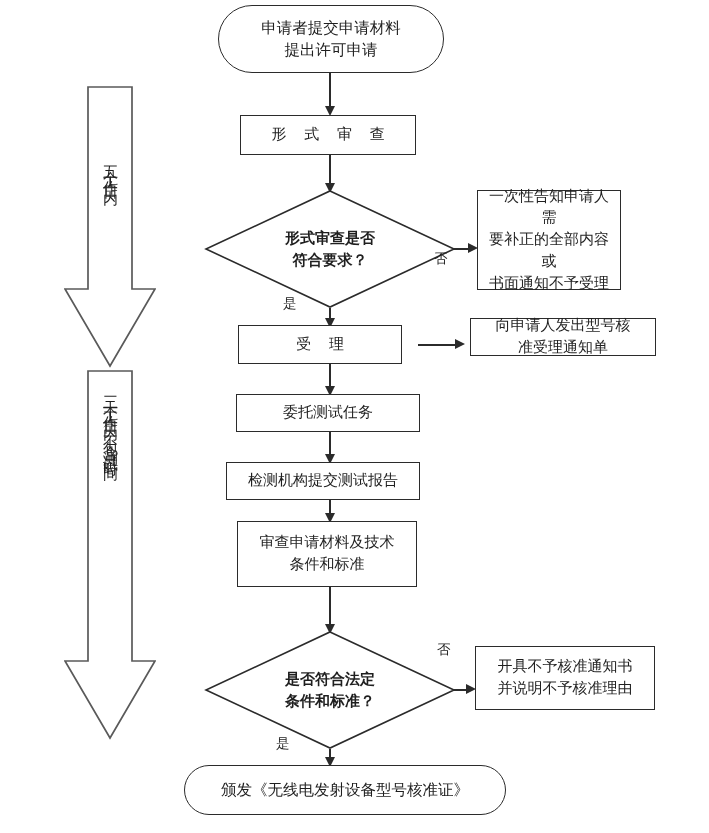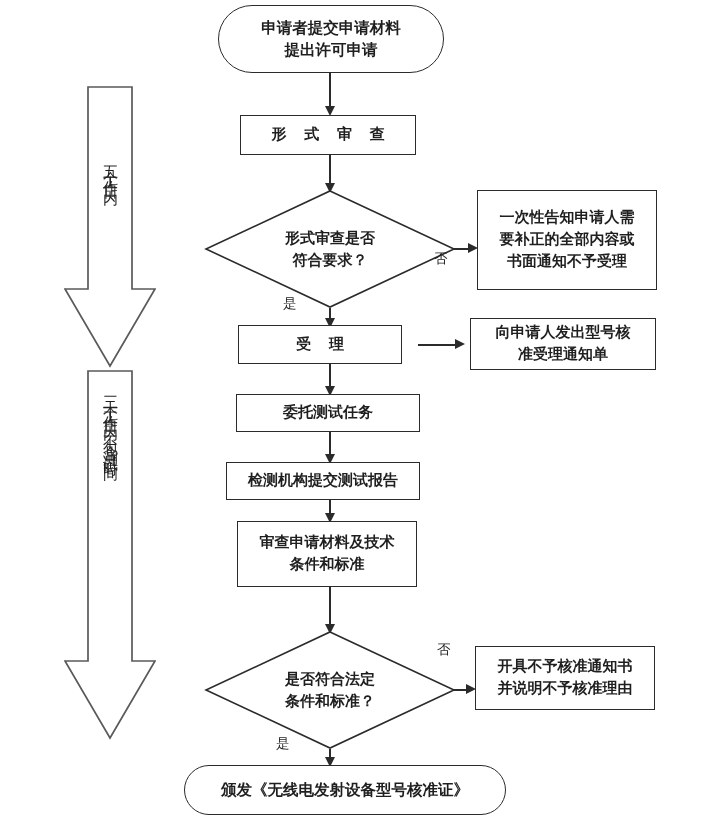"申请者提交申请材料" .node { font-weight: bold -> none }
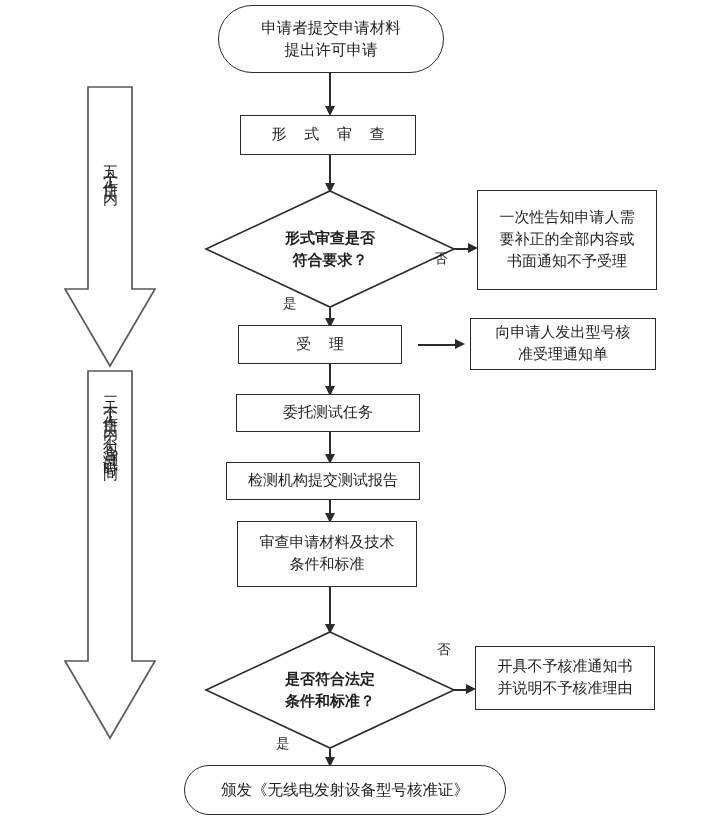"一次性告知申请人需" div.node { width: 180px -> 144px }
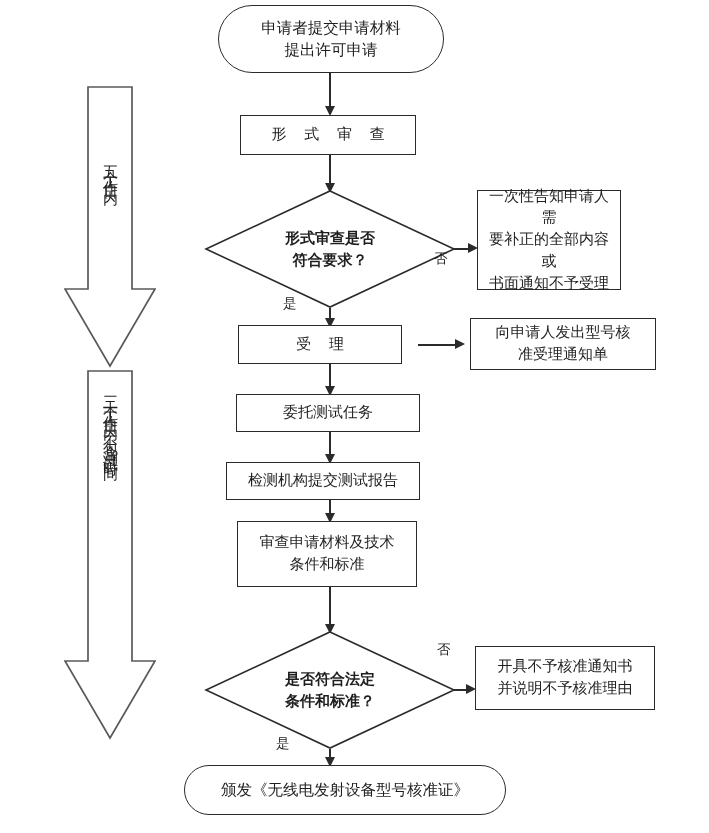"向申请人发出型号核" div.node { height: 52px -> 38px }
